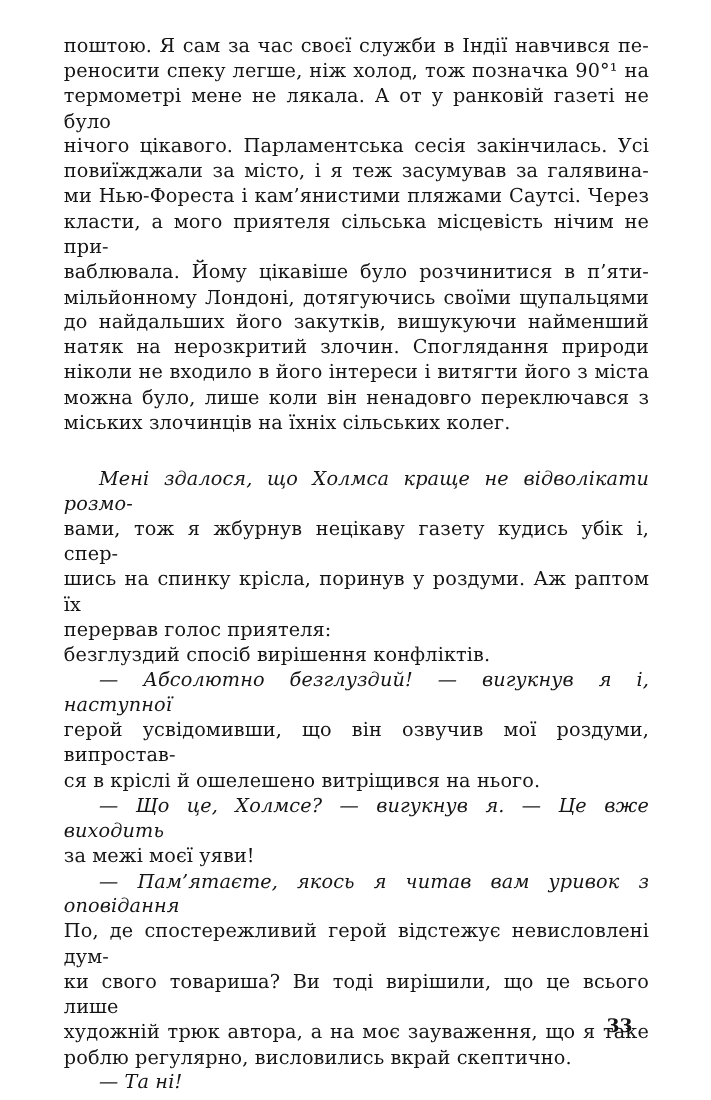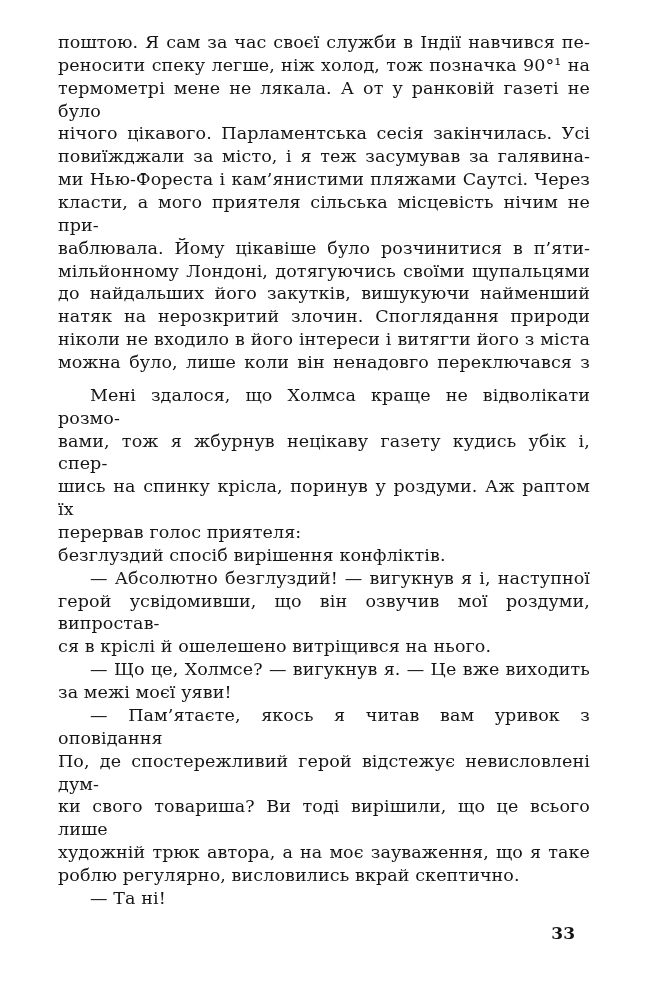"поштою. Я сам за час" .paragraph.break-after { margin-bottom: 10px -> 28px }
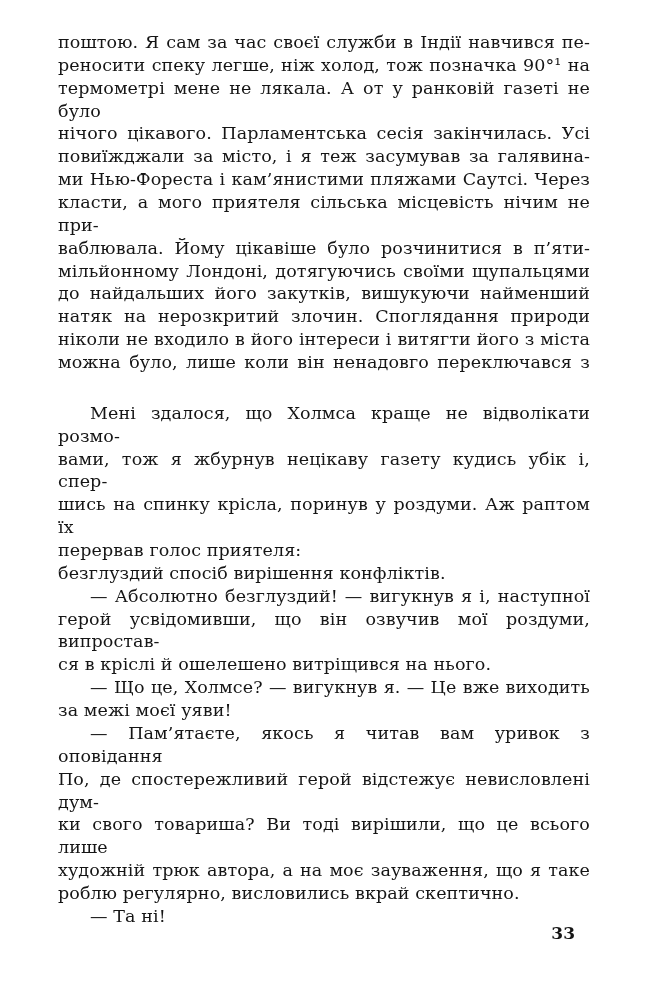"міських злочинців на їхніх сільських" div.line { html: none -> <div>міських злочинців на їхніх сільських колег.</div> }
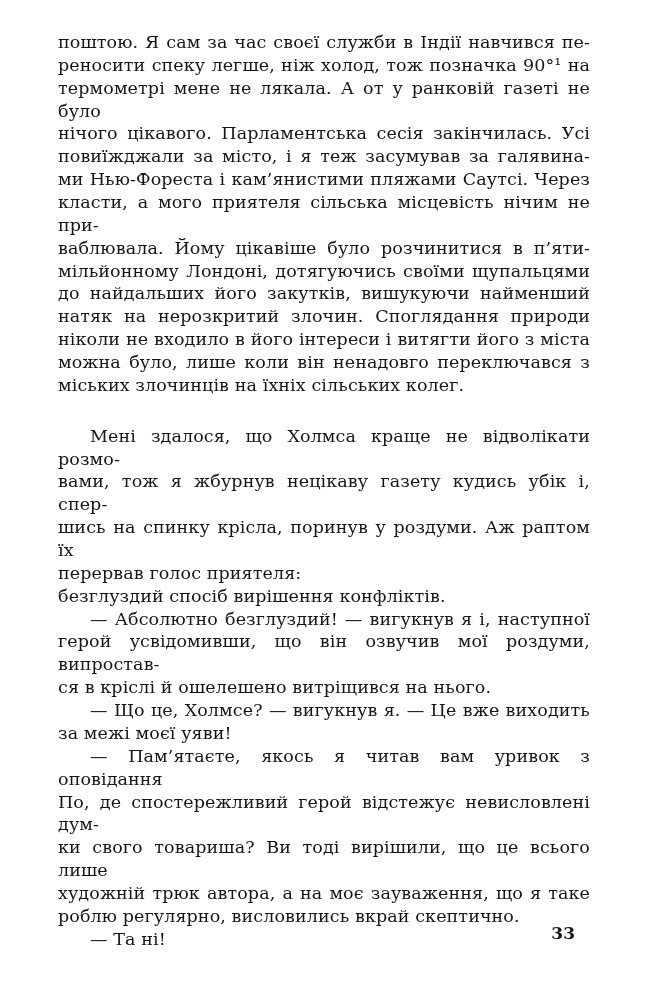"Мені здалося, що Холмса краще" .line.indent { font-style: none -> italic }
